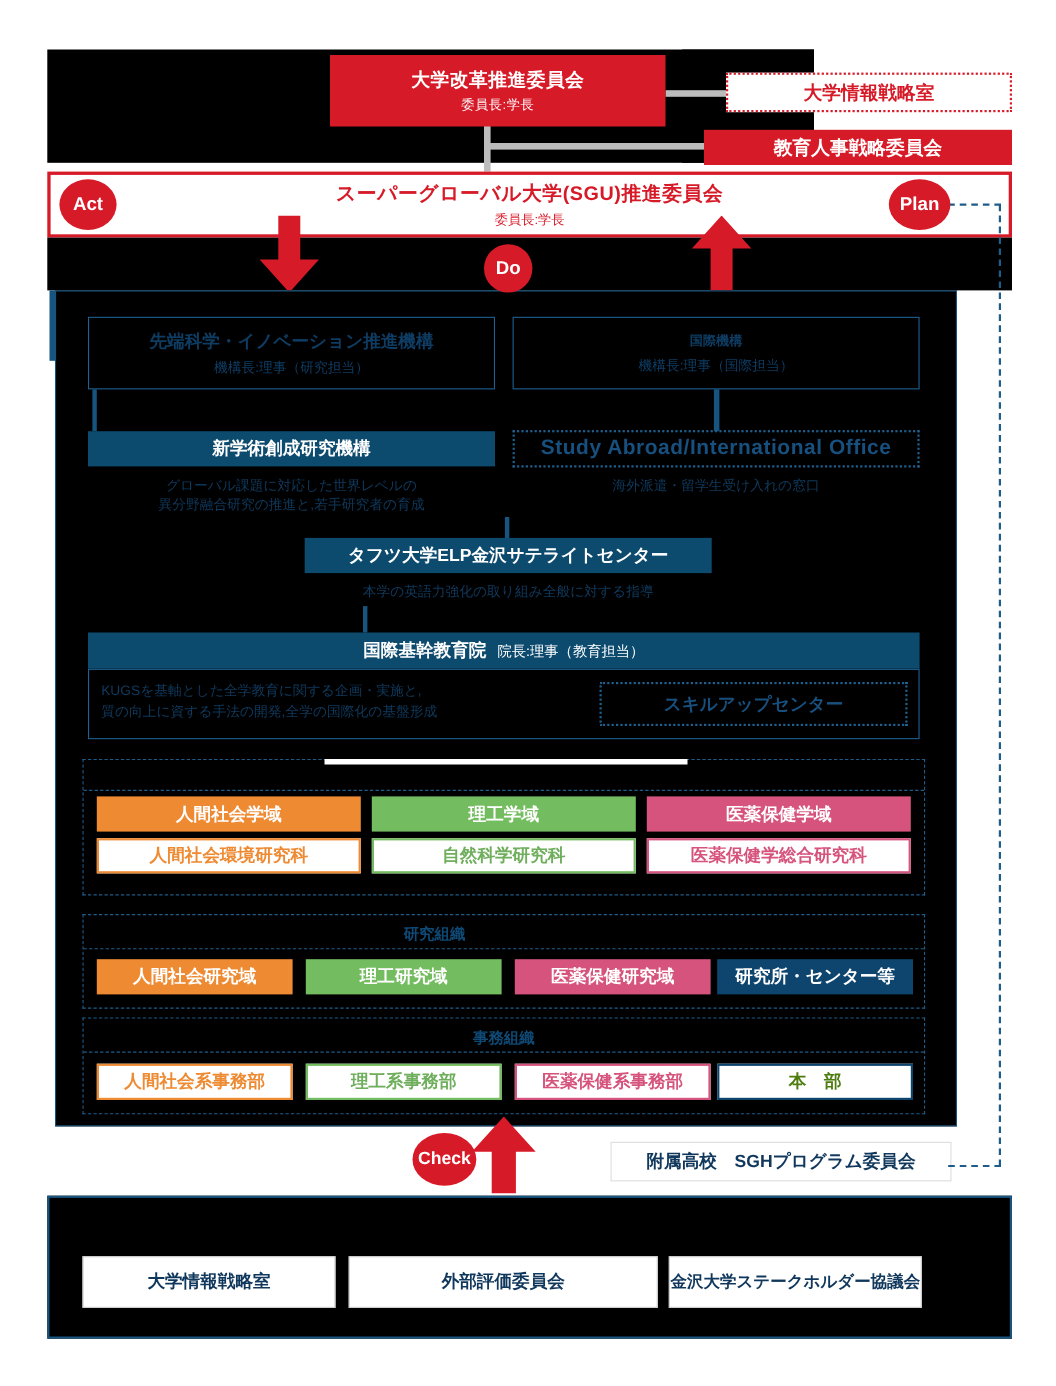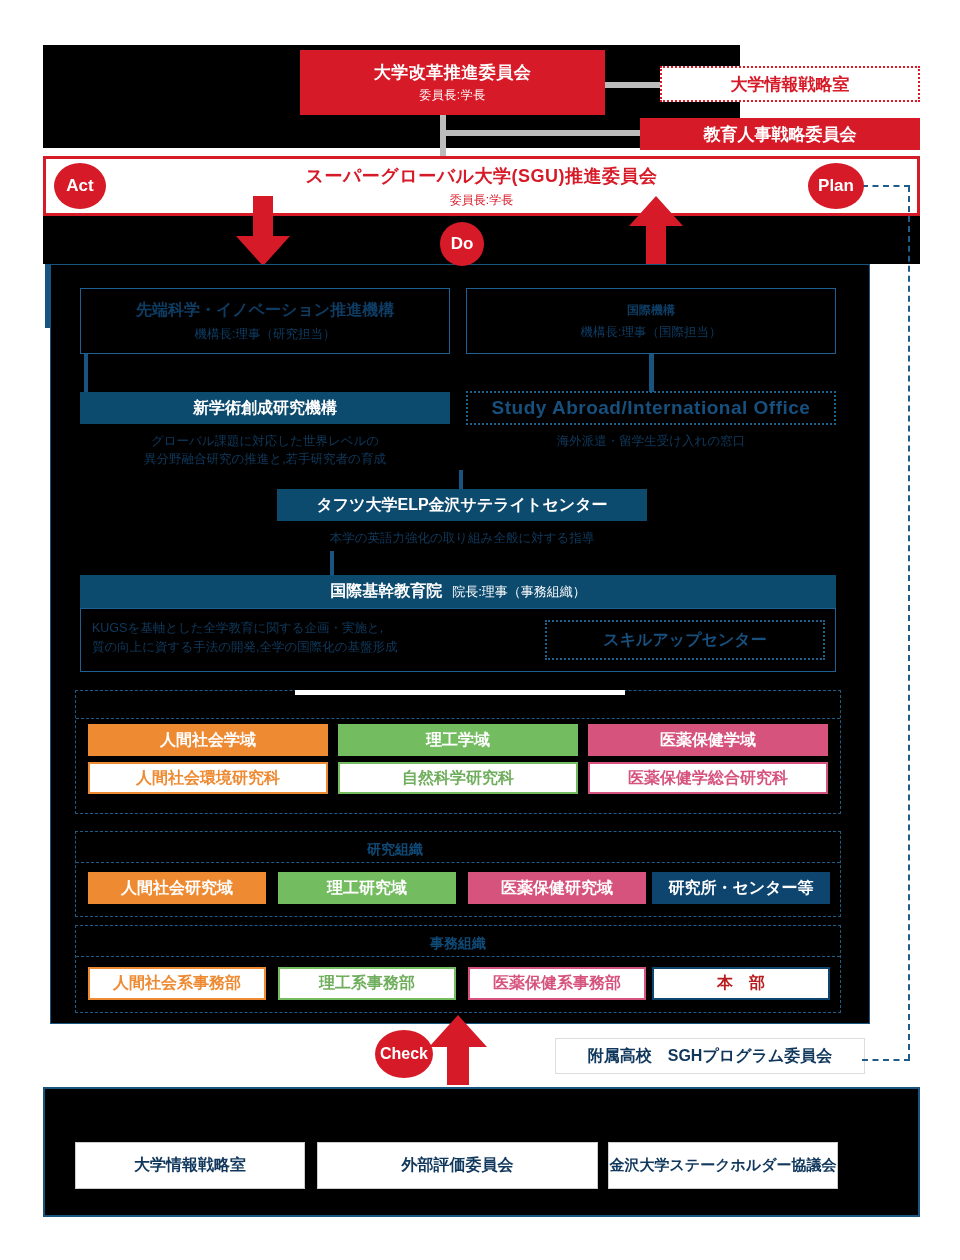"院長:理事（事務組織）" span { text: 事務組織 -> 教育担当 }
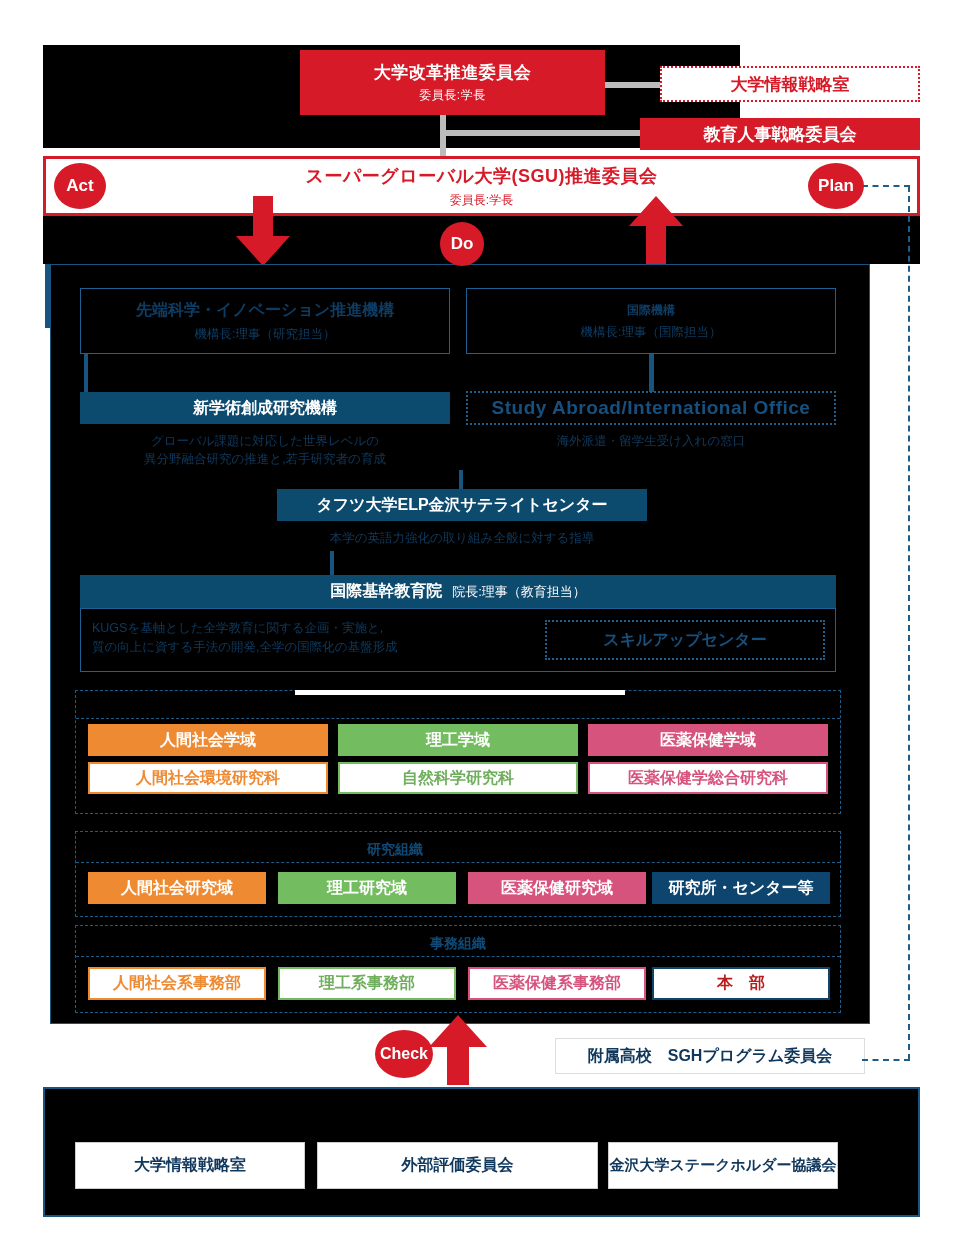"本 部" .out-navy { color: #b91c1c -> #4d7c0f }
